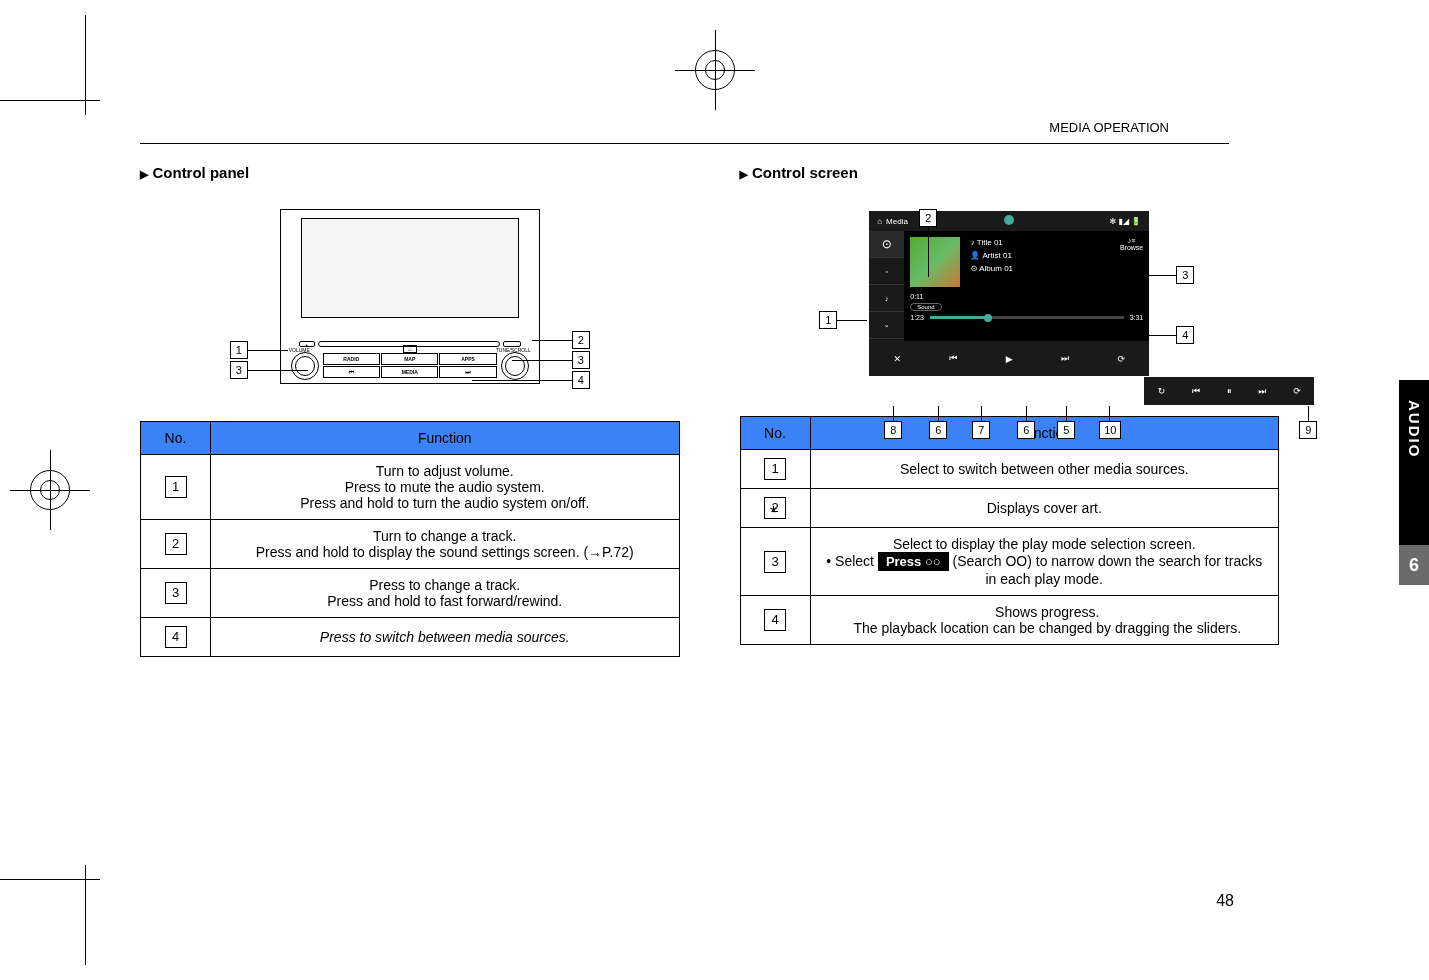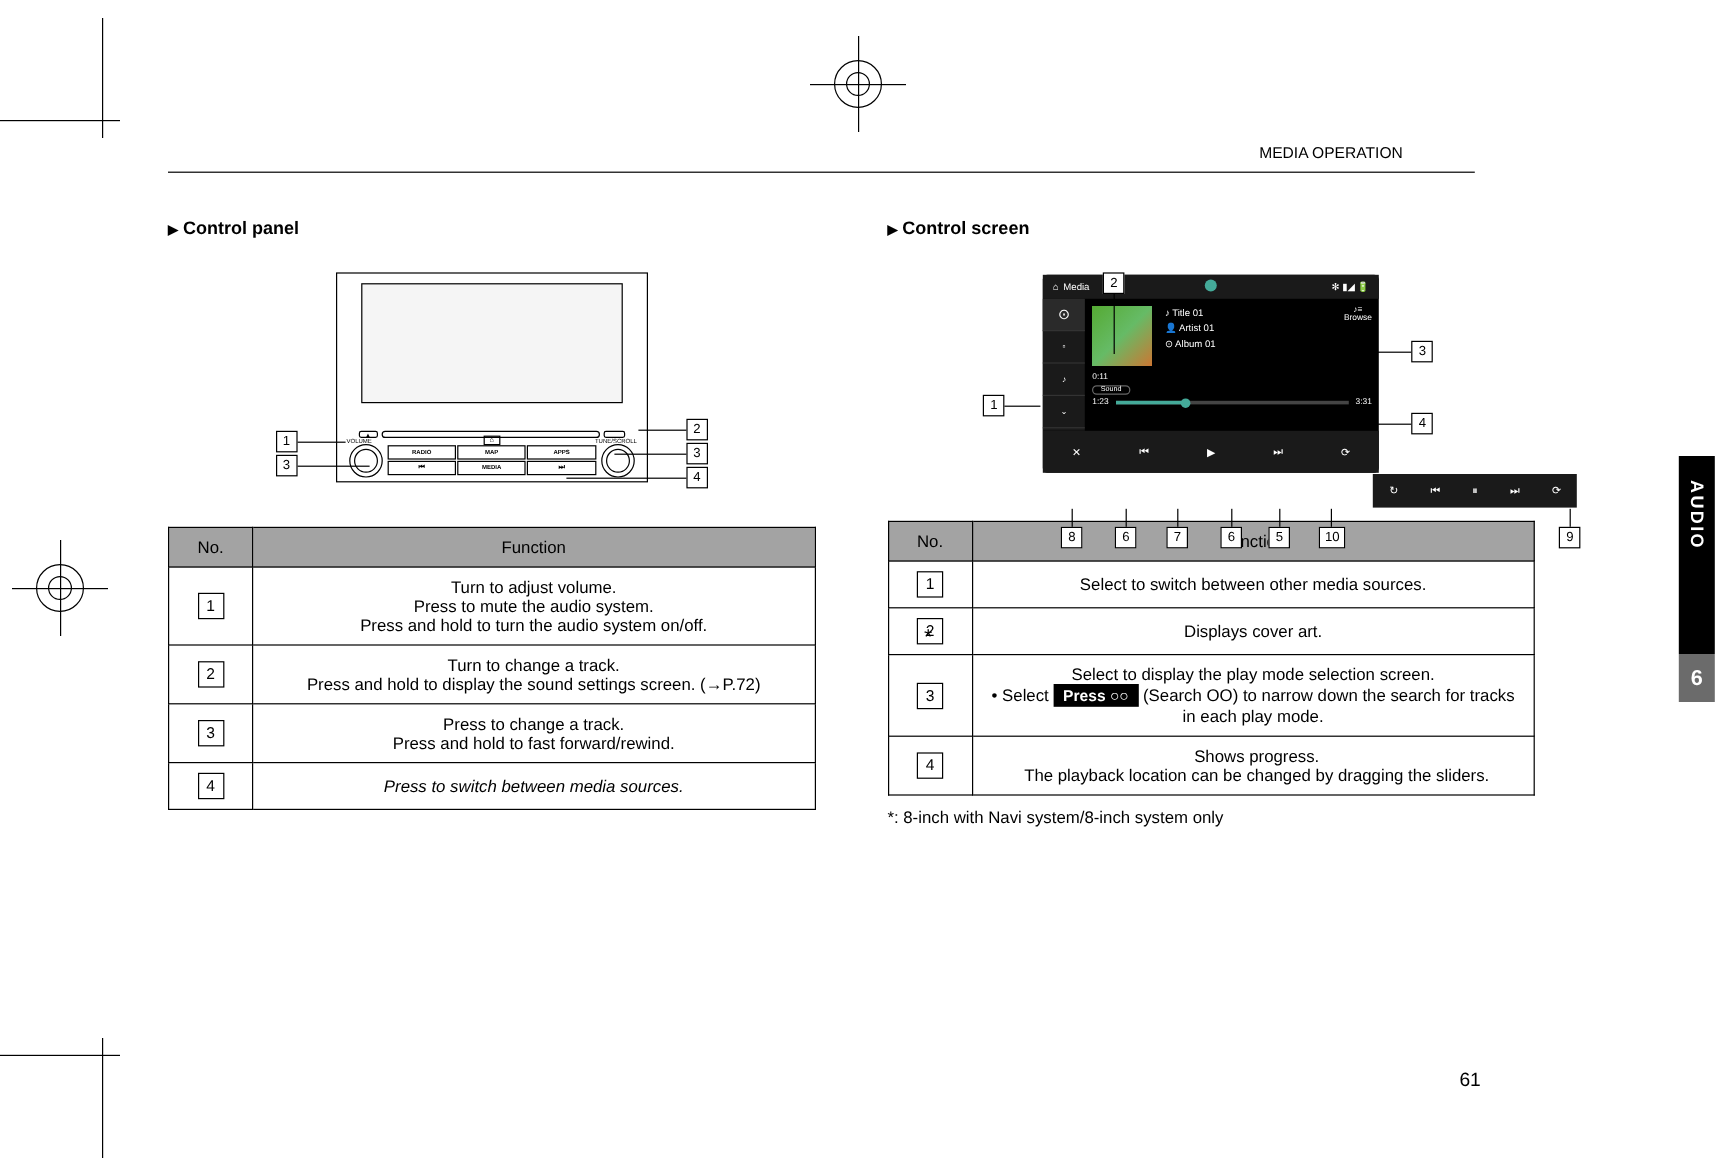"Control panel" .section-heading { margin-top: 18px -> none }
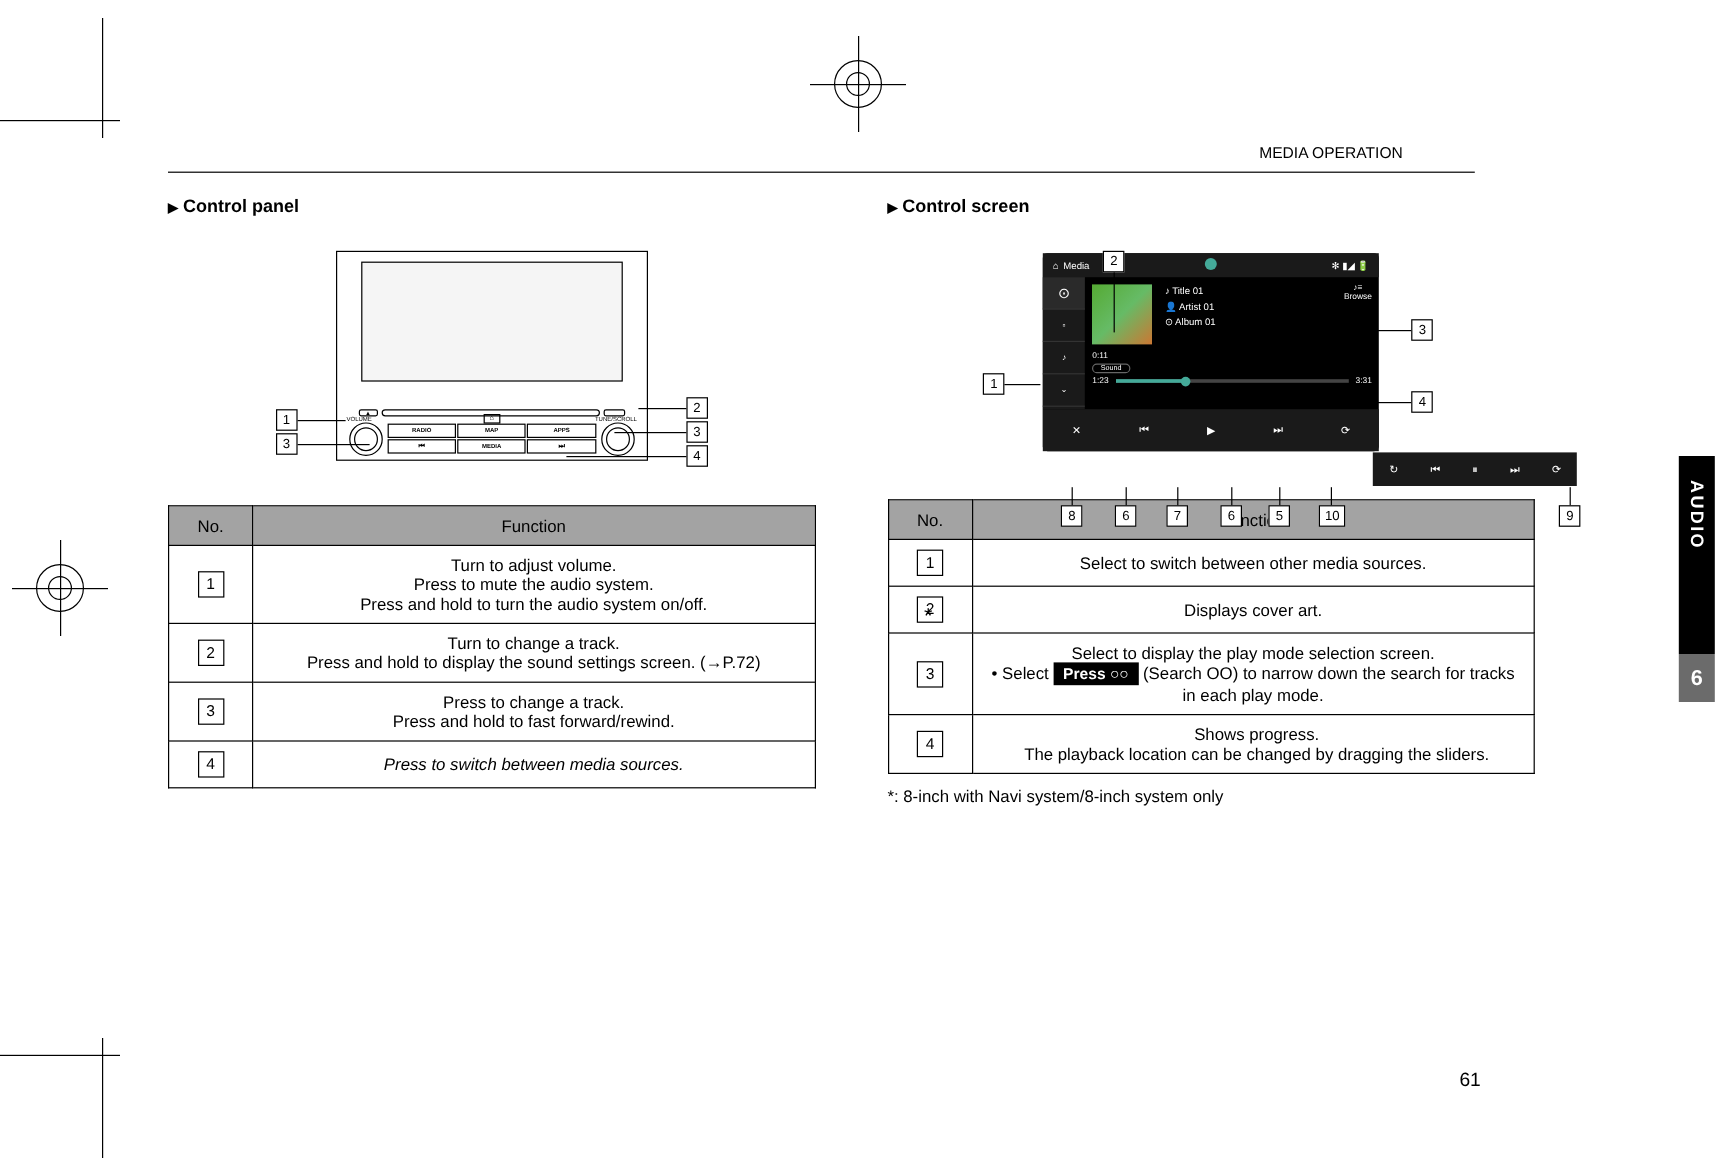"No." table.func-table th { background: #a3a3a3 -> #3b82f6 }
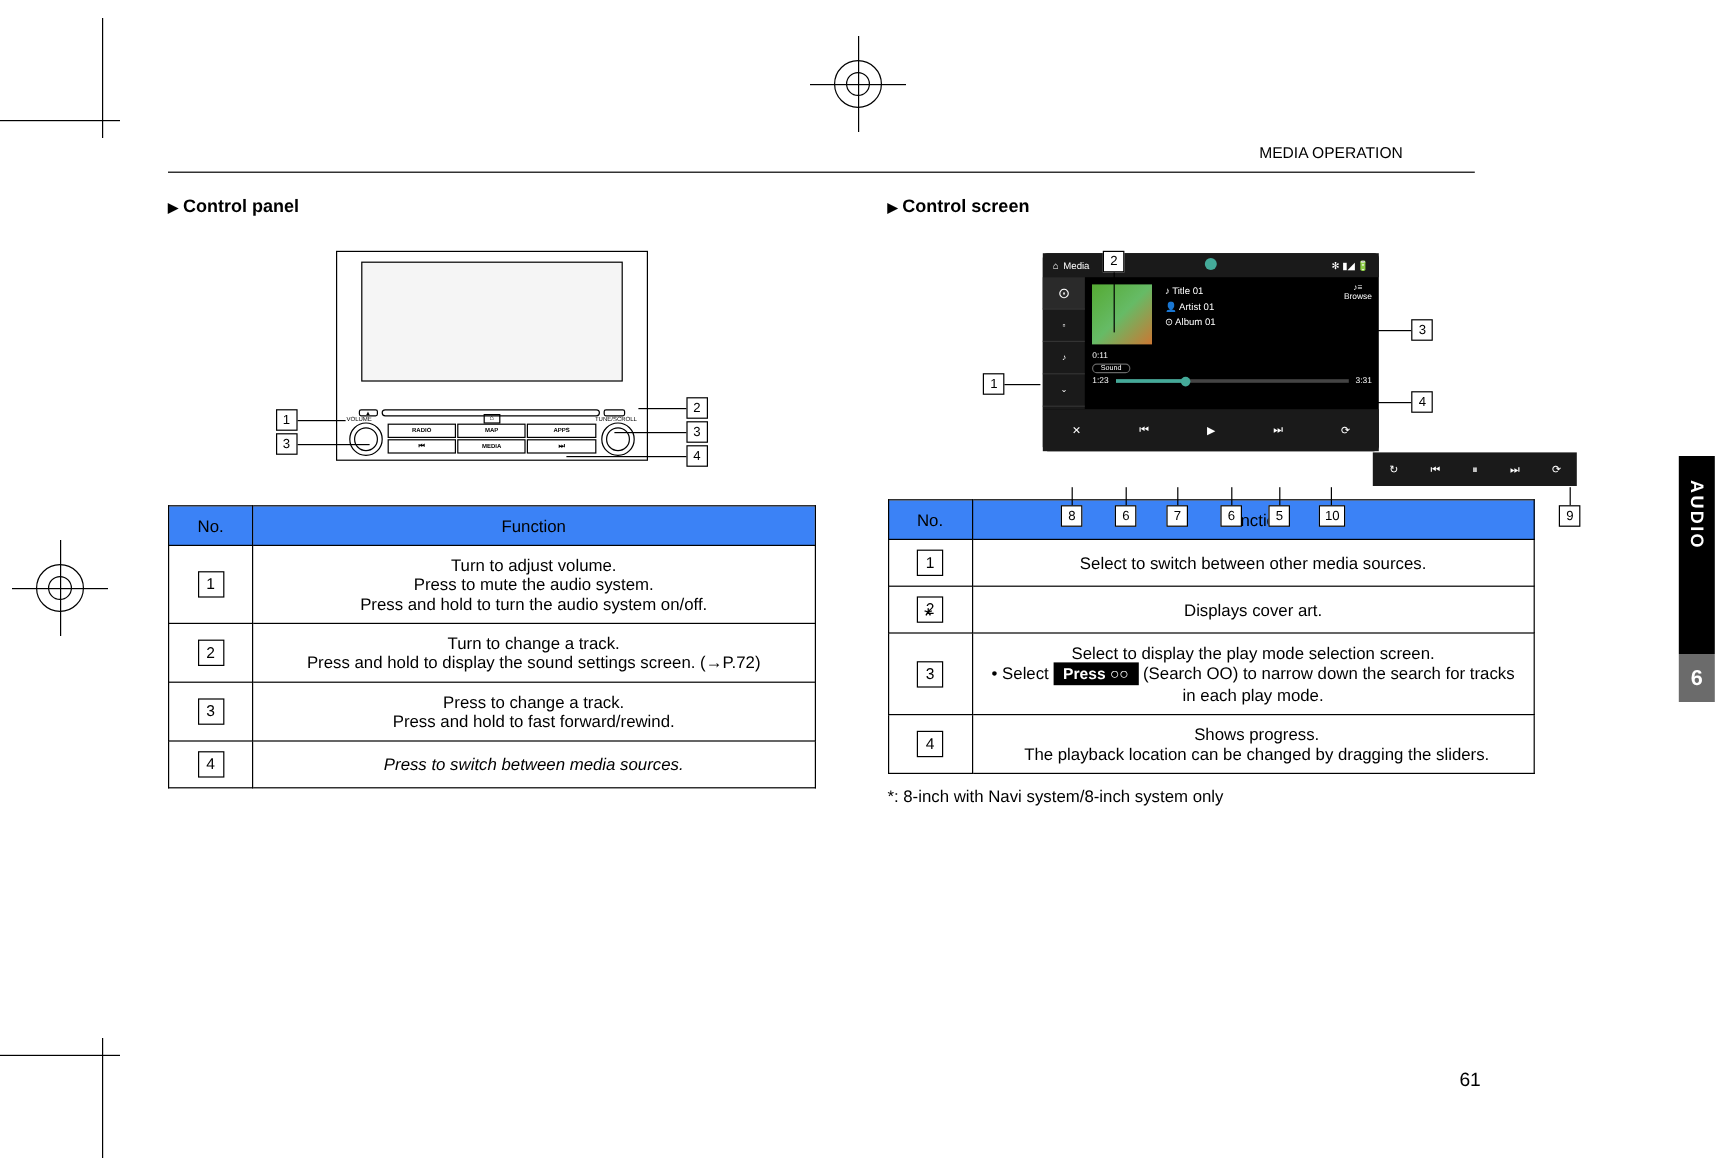"*: 8-inch with Navi system/8-inch" div.footnote { html: <div>*: 8-inch with Navi system/8-inch system only</div> -> none }
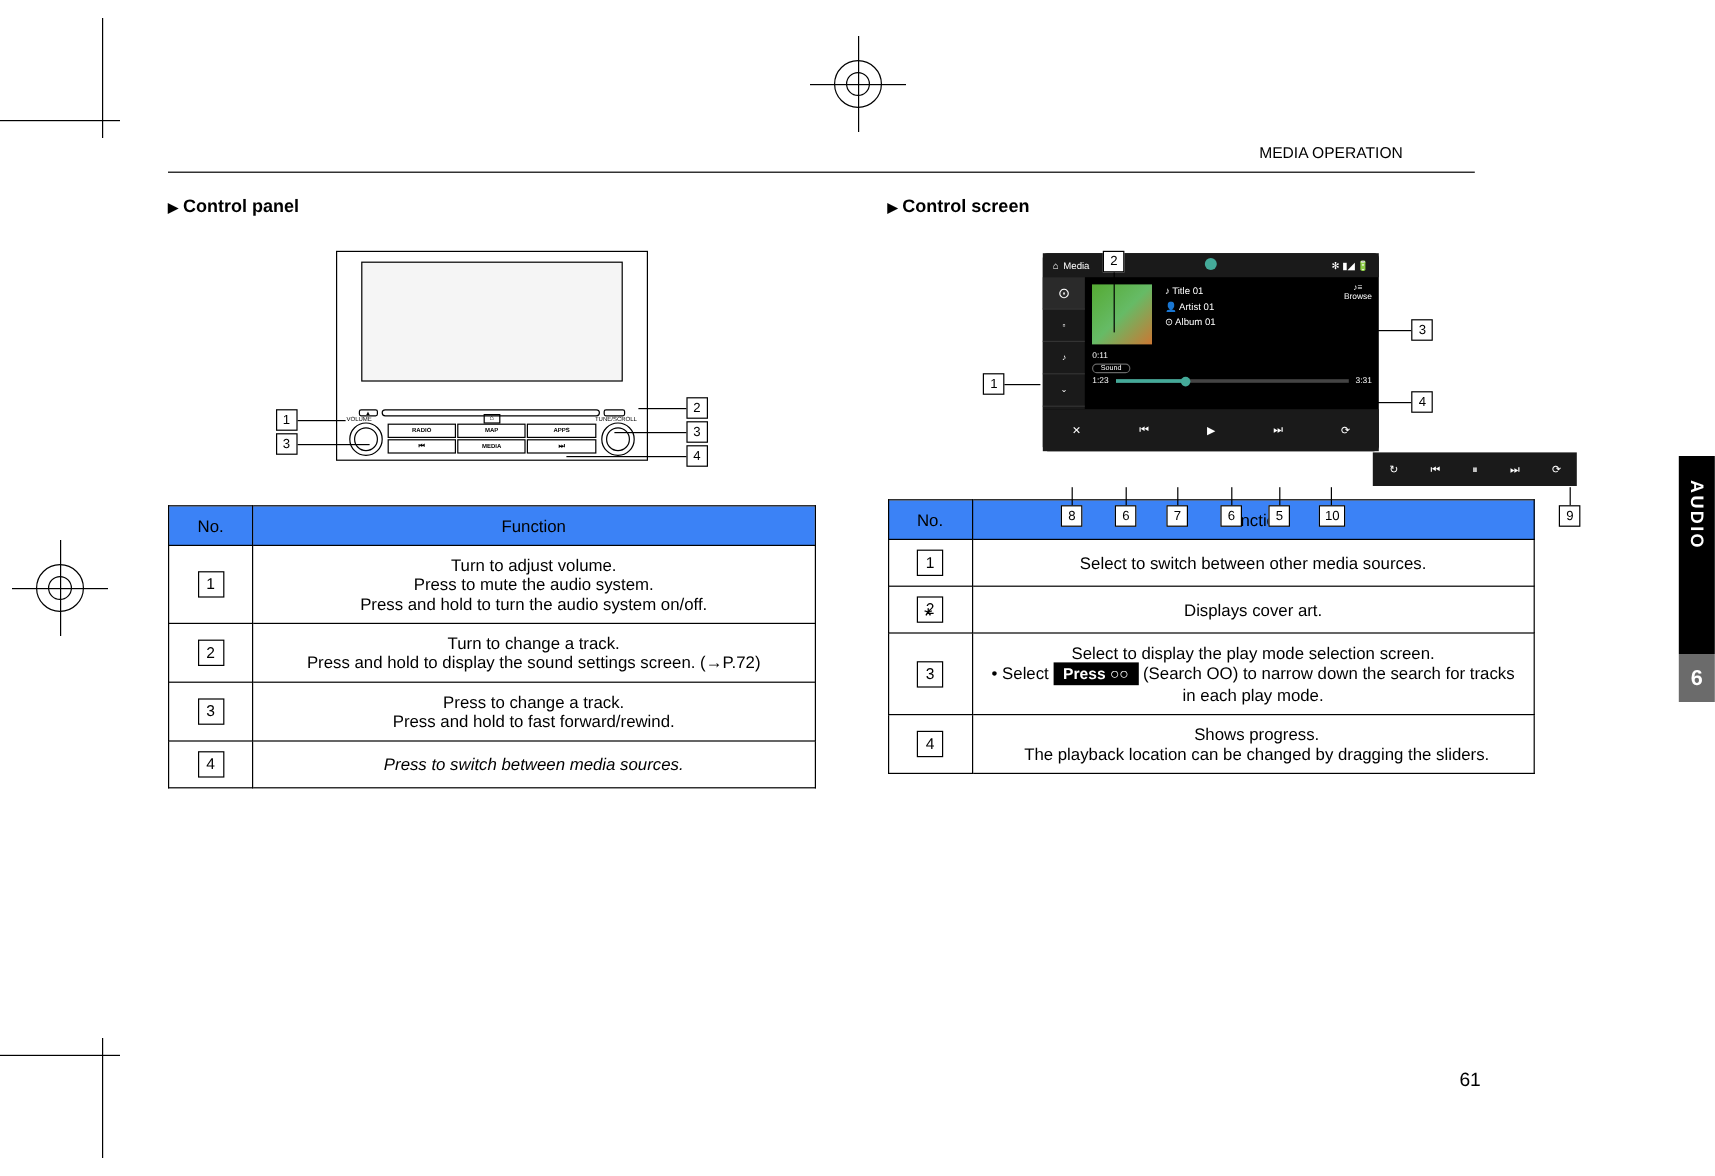"61" div.page-num { text: 61 -> 48 }
